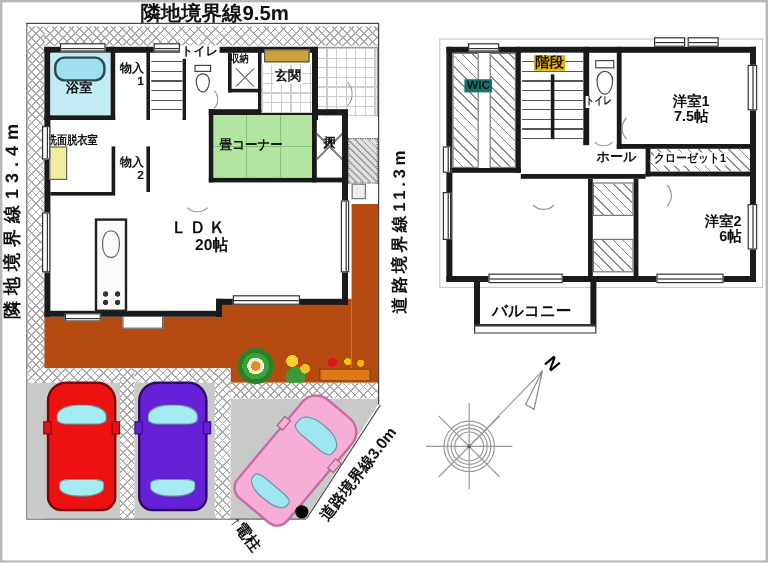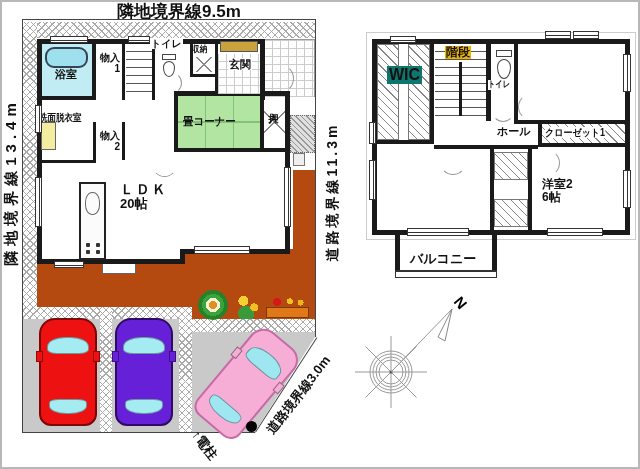"WIC" div.lbl { font-size: 16px -> 10px }
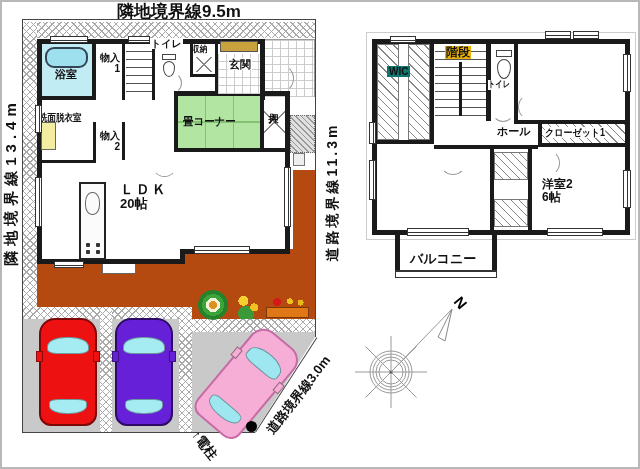"洋室1" div.abs { html: none -> <div> <div>洋室1</div> <div>7.5帖</div> </div> }
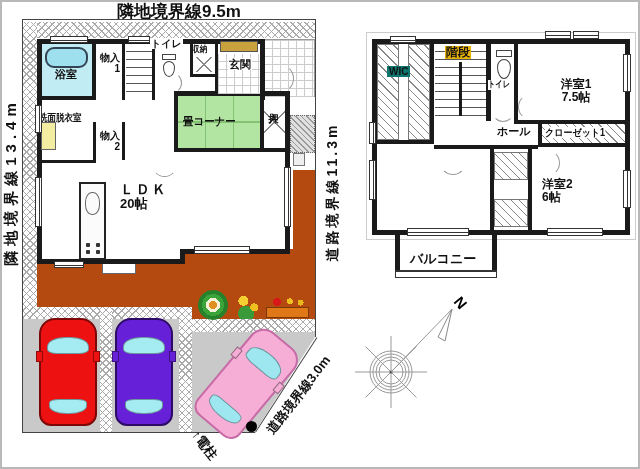"ＬＤＫ" div.abs { text-align: left -> right }
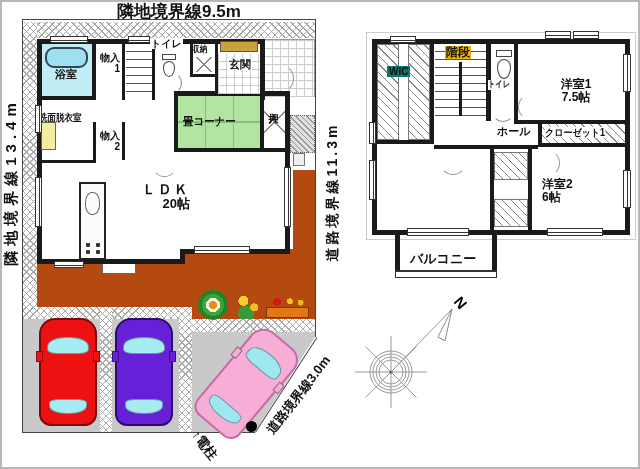"洋室2" div.abs { text-align: left -> right }
